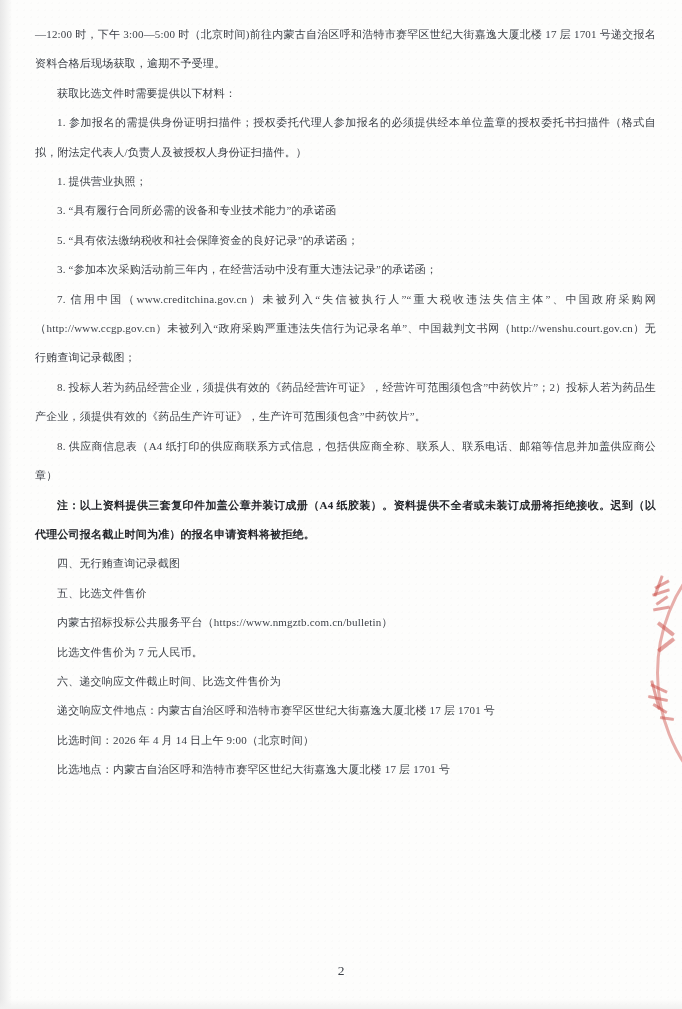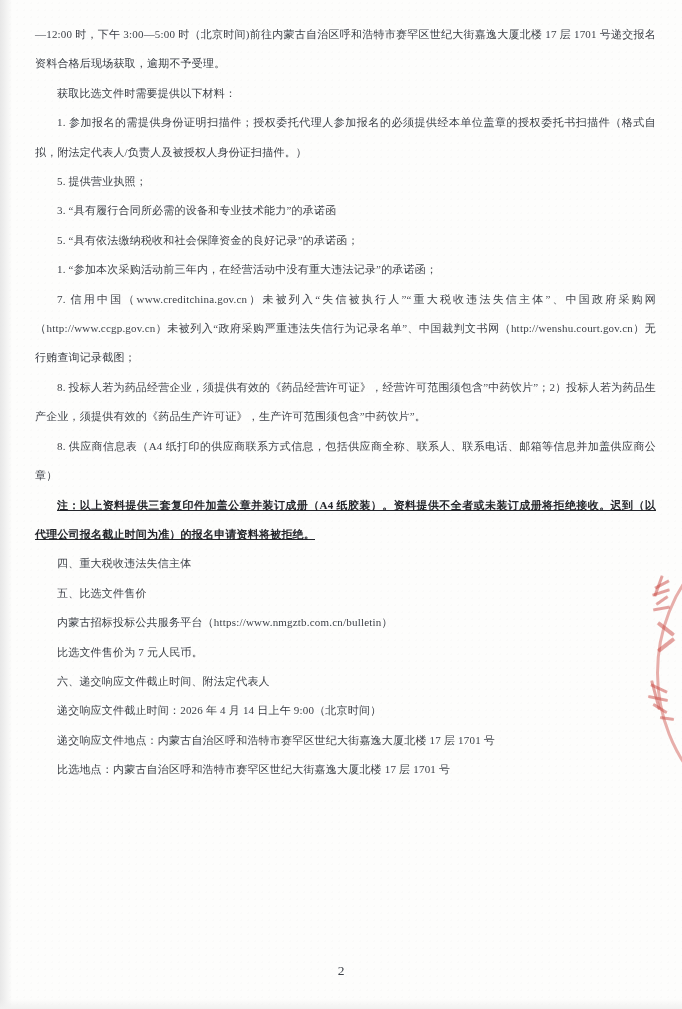"5. 提供营业执照；" p.para { text: 5 -> 1 }
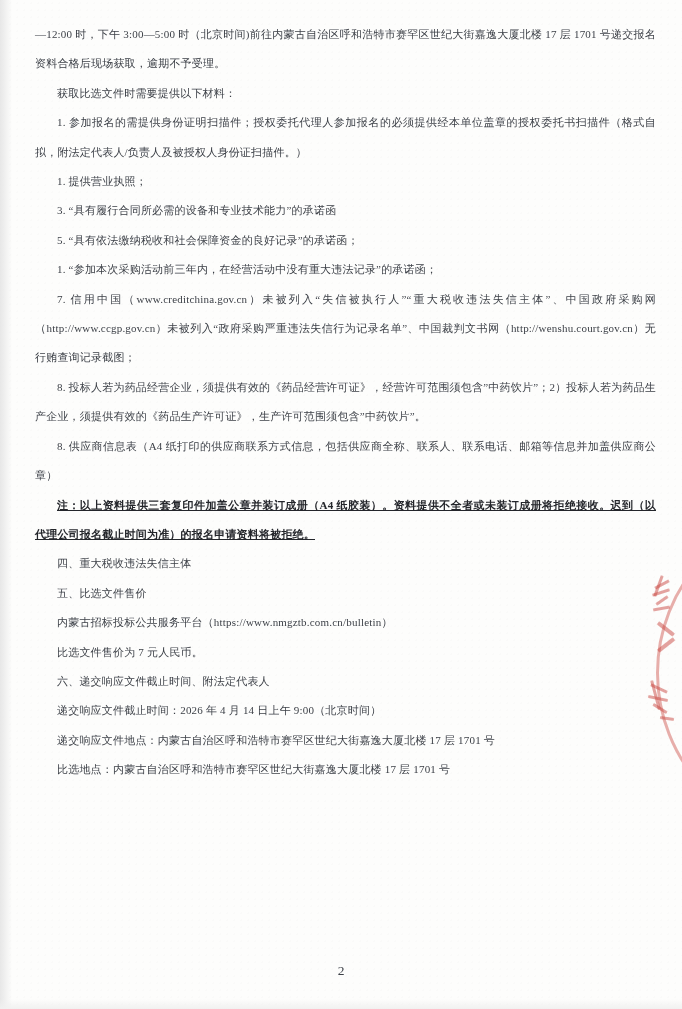"1. “参加本次采购活动前三年内，在经营活动中没有重大违法记录”的承诺函；" p.para { text: 1 -> 3 }
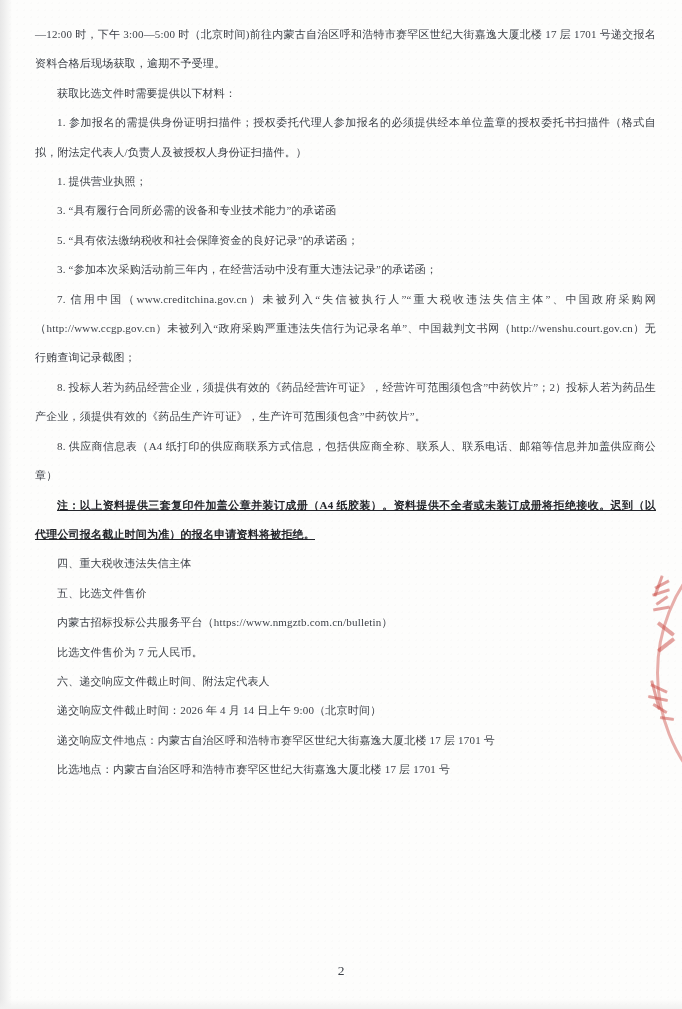"注：以上资料提供三套复印件加盖公章并装订成册（A4" p.para.bold { text-decoration: underline -> none }
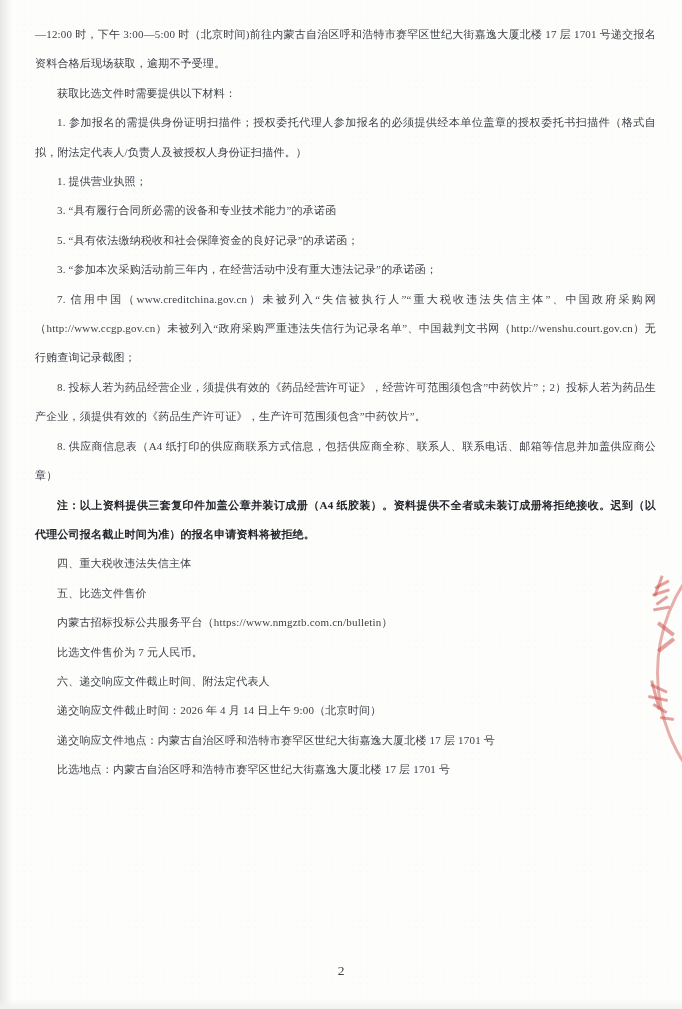"四、重大税收违法失信主体" p.para { text: 重大税收违法失信主体 -> 无行贿查询记录截图 }
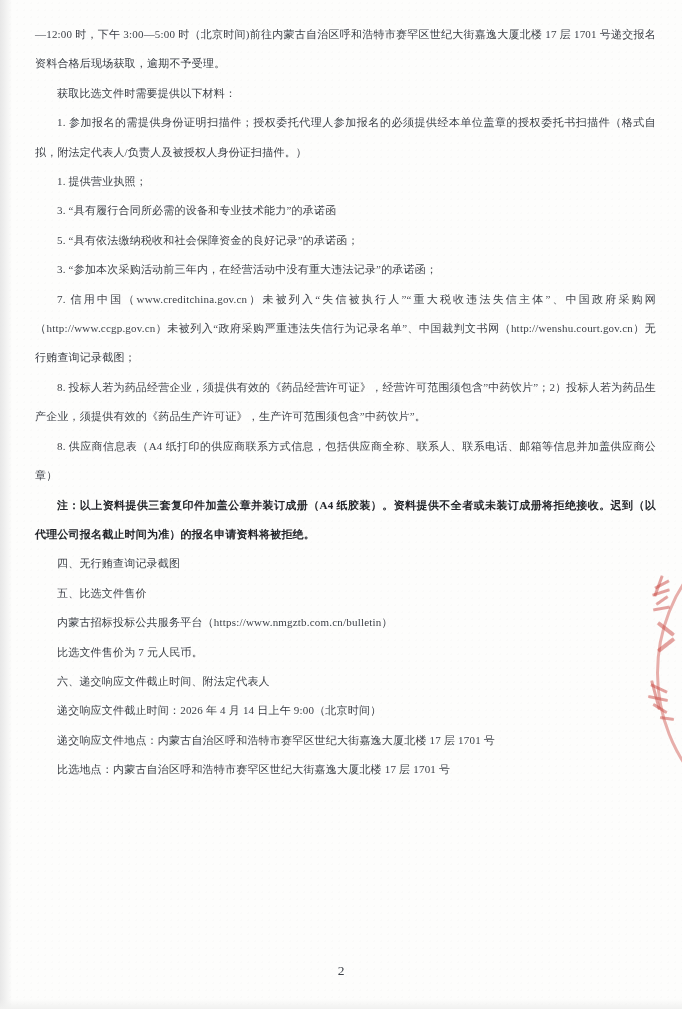"六、递交响应文件截止时间、附法定代表人" p.para { text: 附法定代表人 -> 比选文件售价为 }
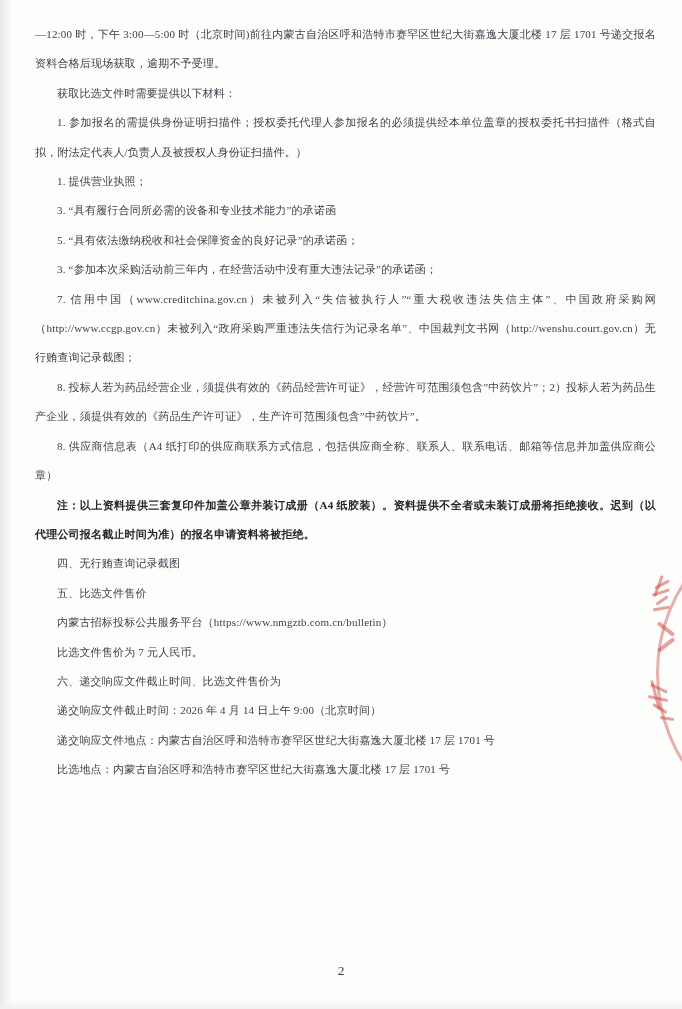"递交响应文件截止时间：2026 年 4 月 14" p.para { html: <p>递交响应文件截止时间：2026 年 4 月 14 日上午 9:00（北京时间）</p> -> none }
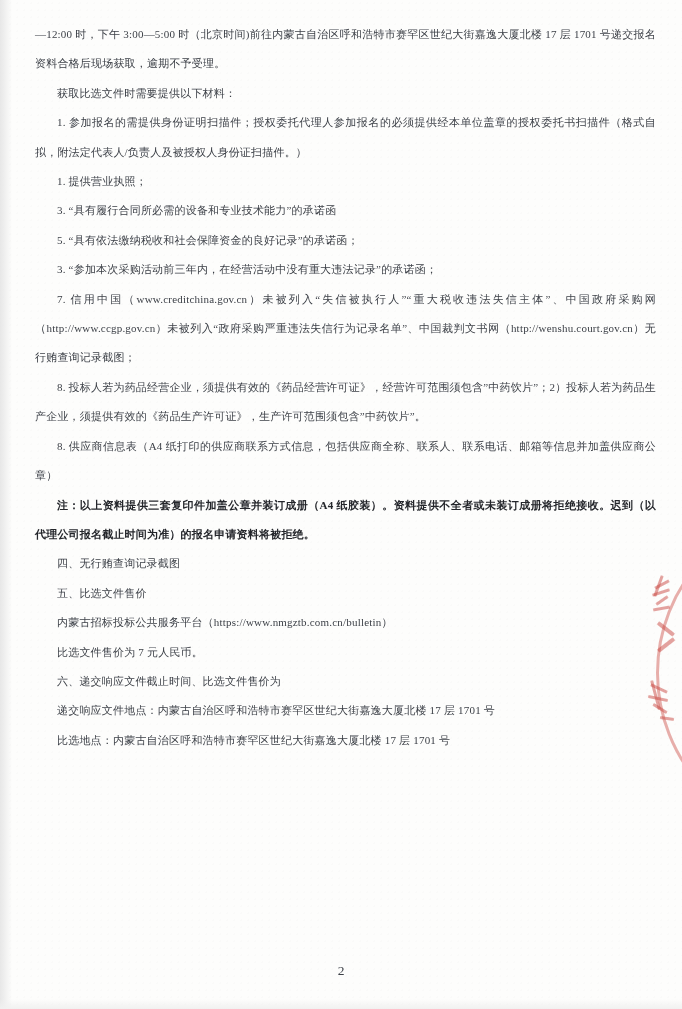"比选时间：2026 年 4 月 14" p.para { html: none -> <p>比选时间：2026 年 4 月 14 日上午 9:00（北京时间）</p> }
